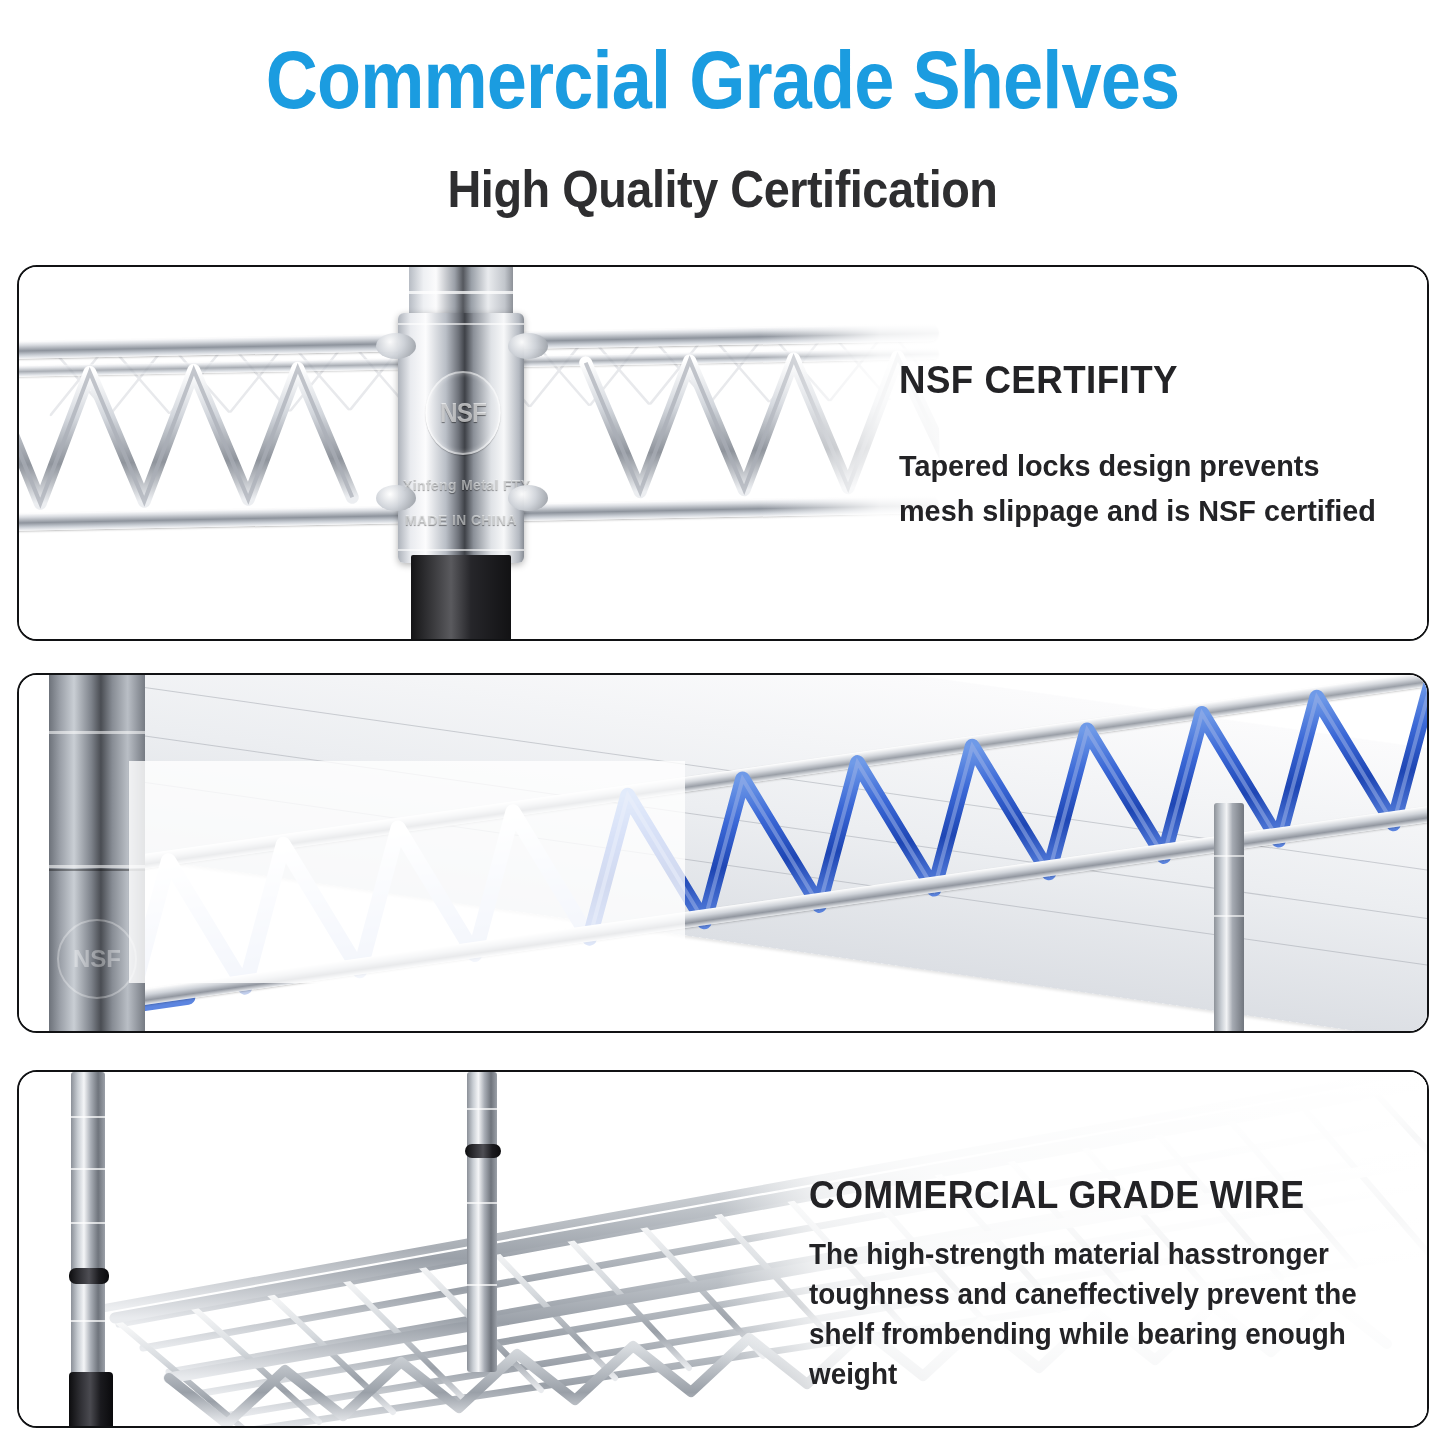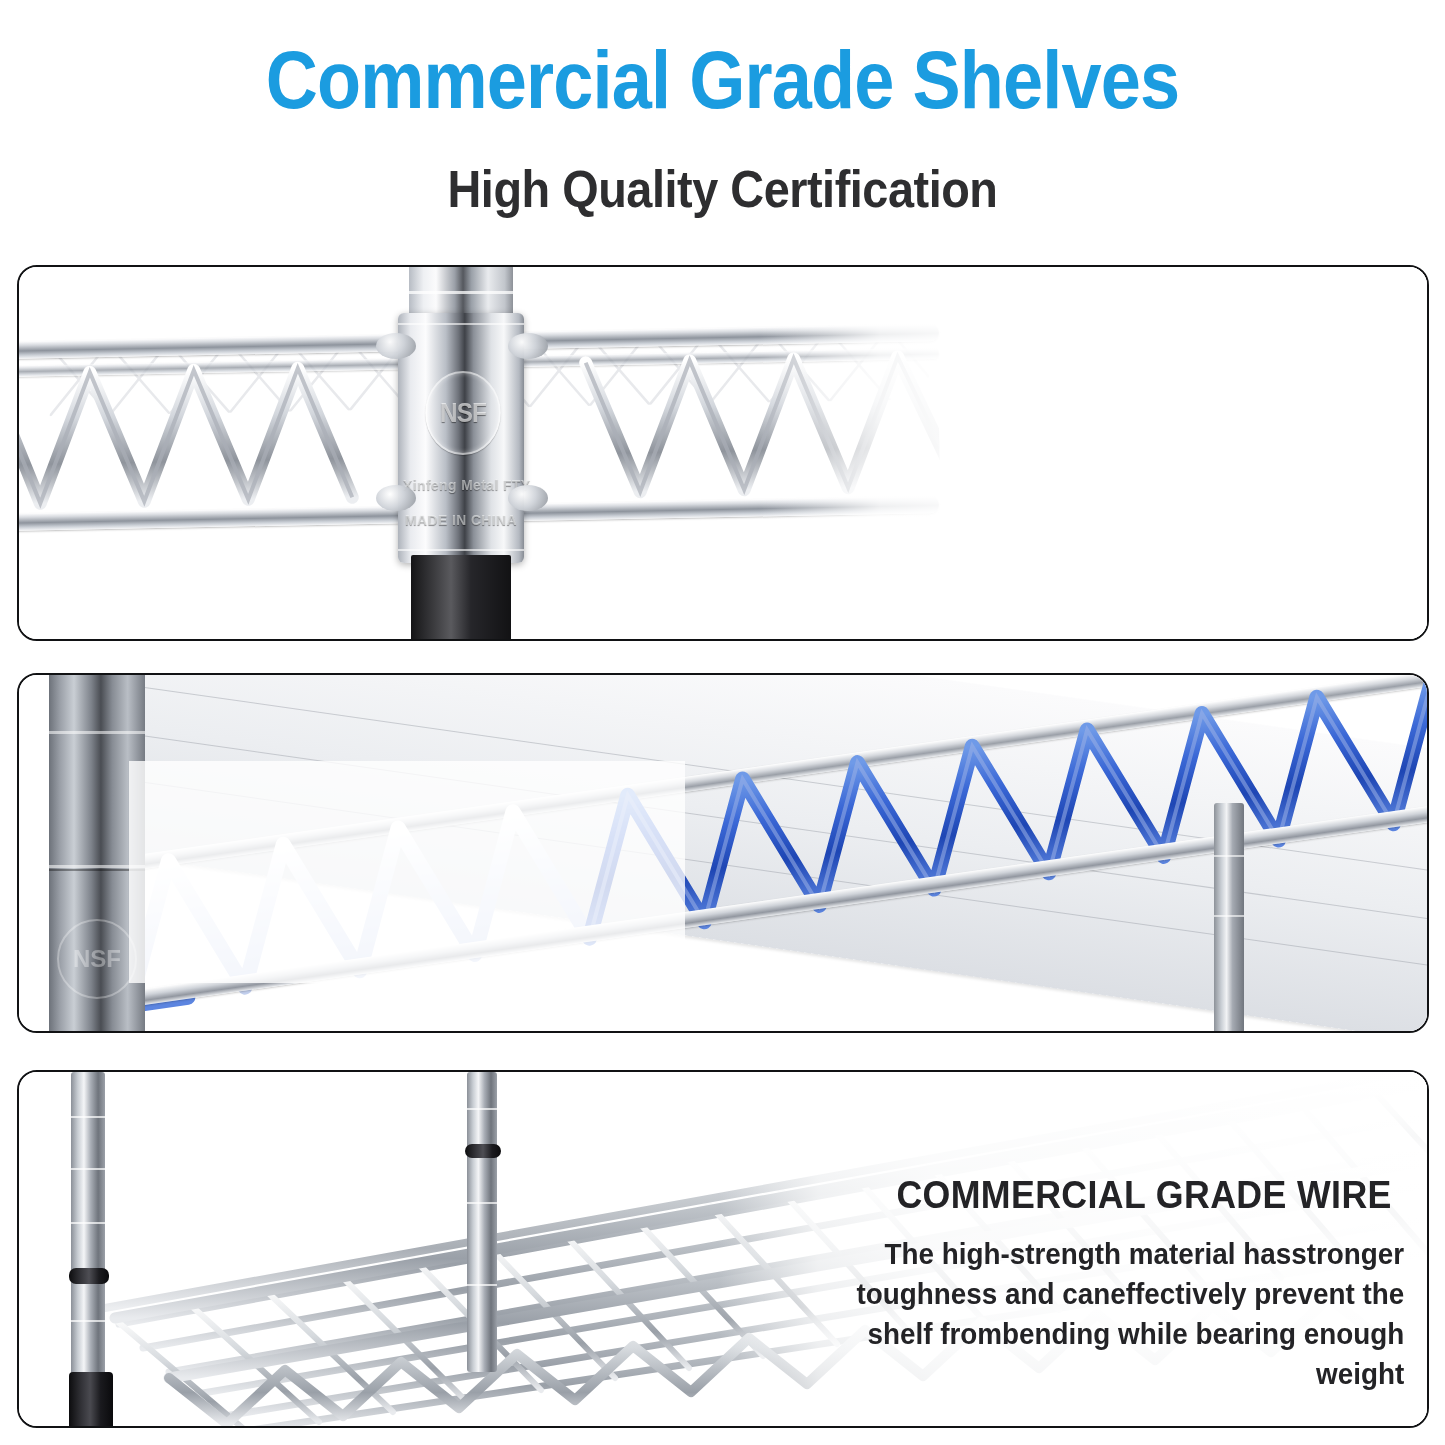"NSF CERTIFITY" div.p1-text { html: none -> <div> <div>NSF CERTIFITY</div> <div>Tapered locks design prevents mesh slippage and is NSF certified</div> </div> }
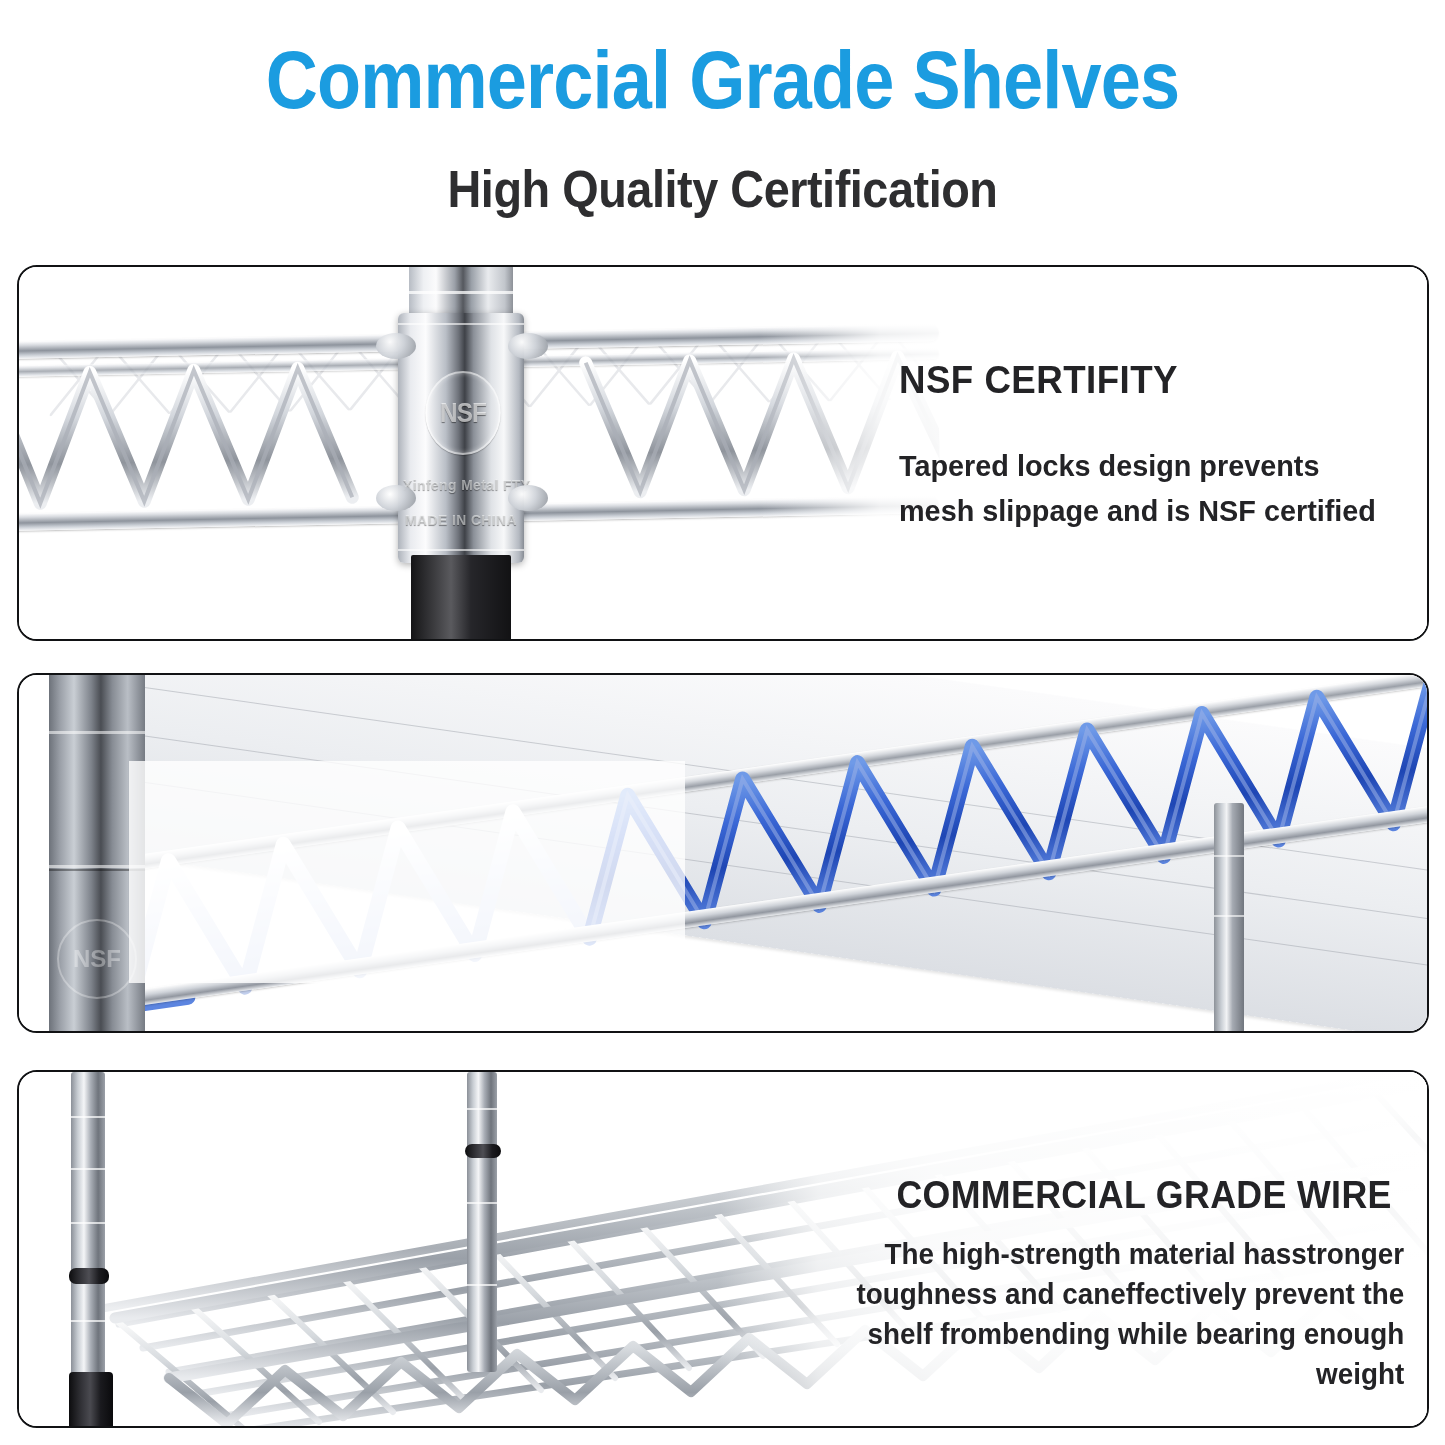"COMMERCIAL GRADE WIRE" .p3-text { text-align: right -> none }
